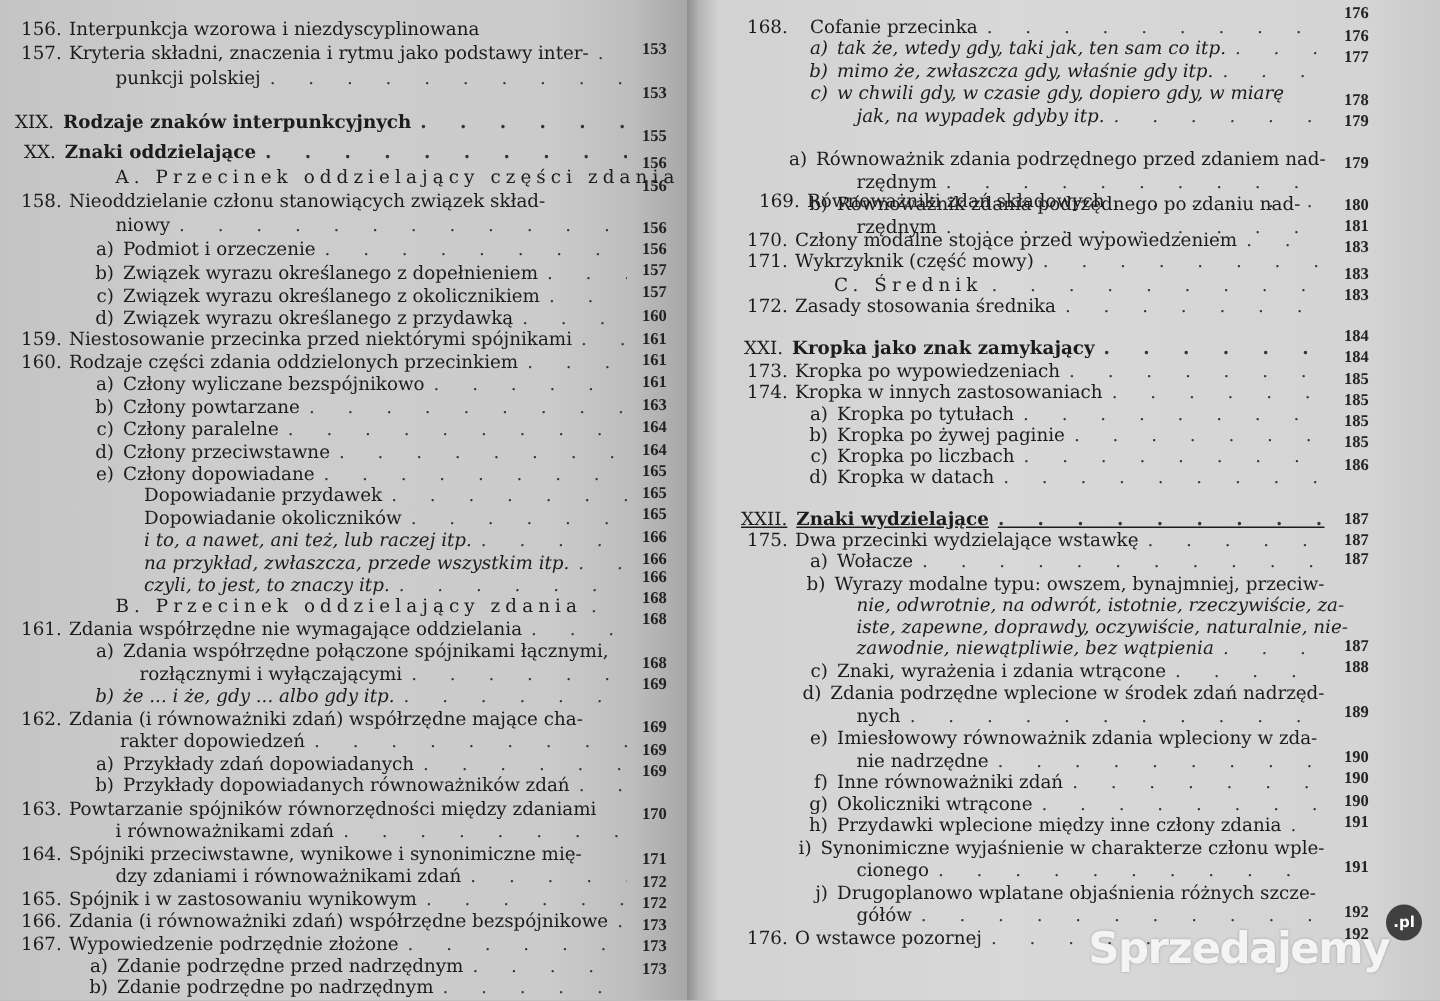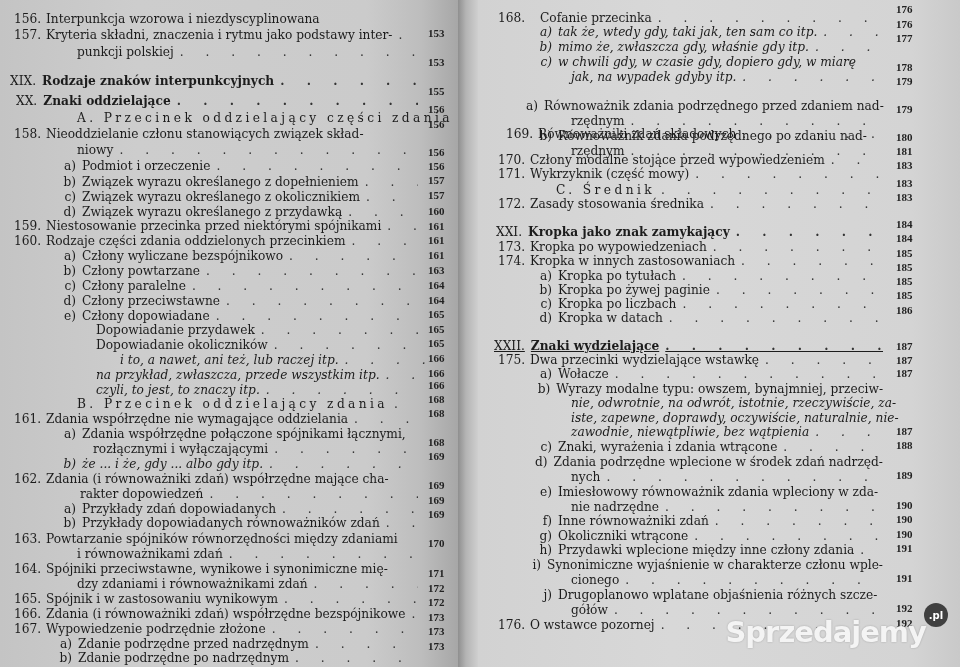"i to, a nawet, ani" div.row { margin-left: 24px -> none }
